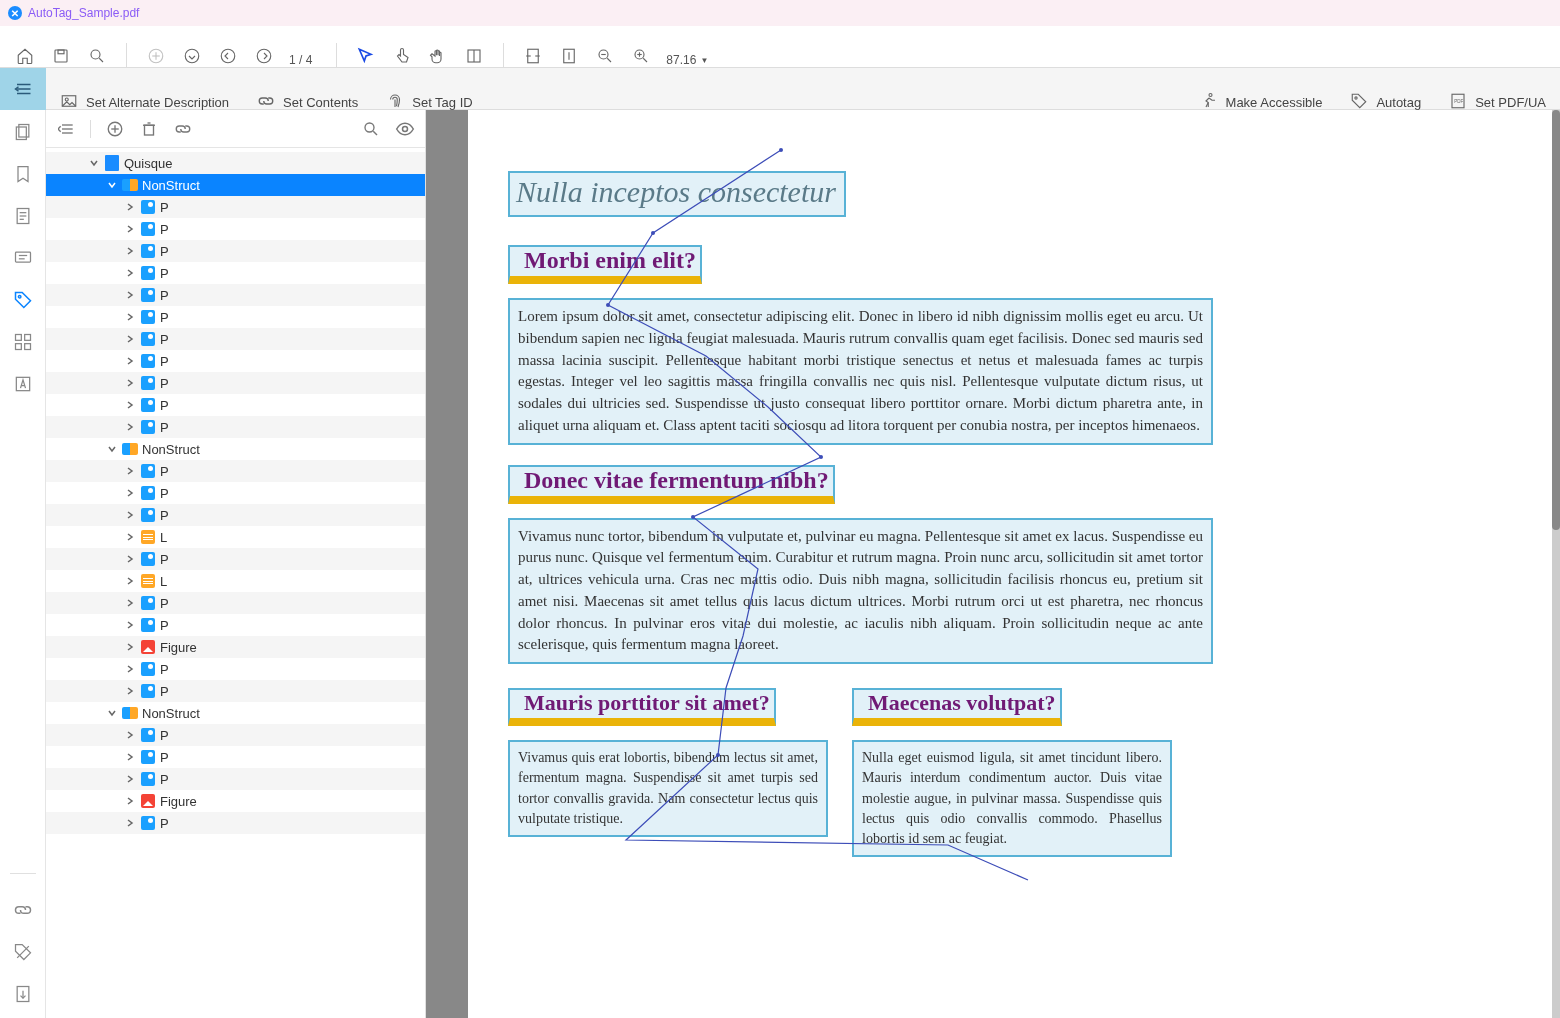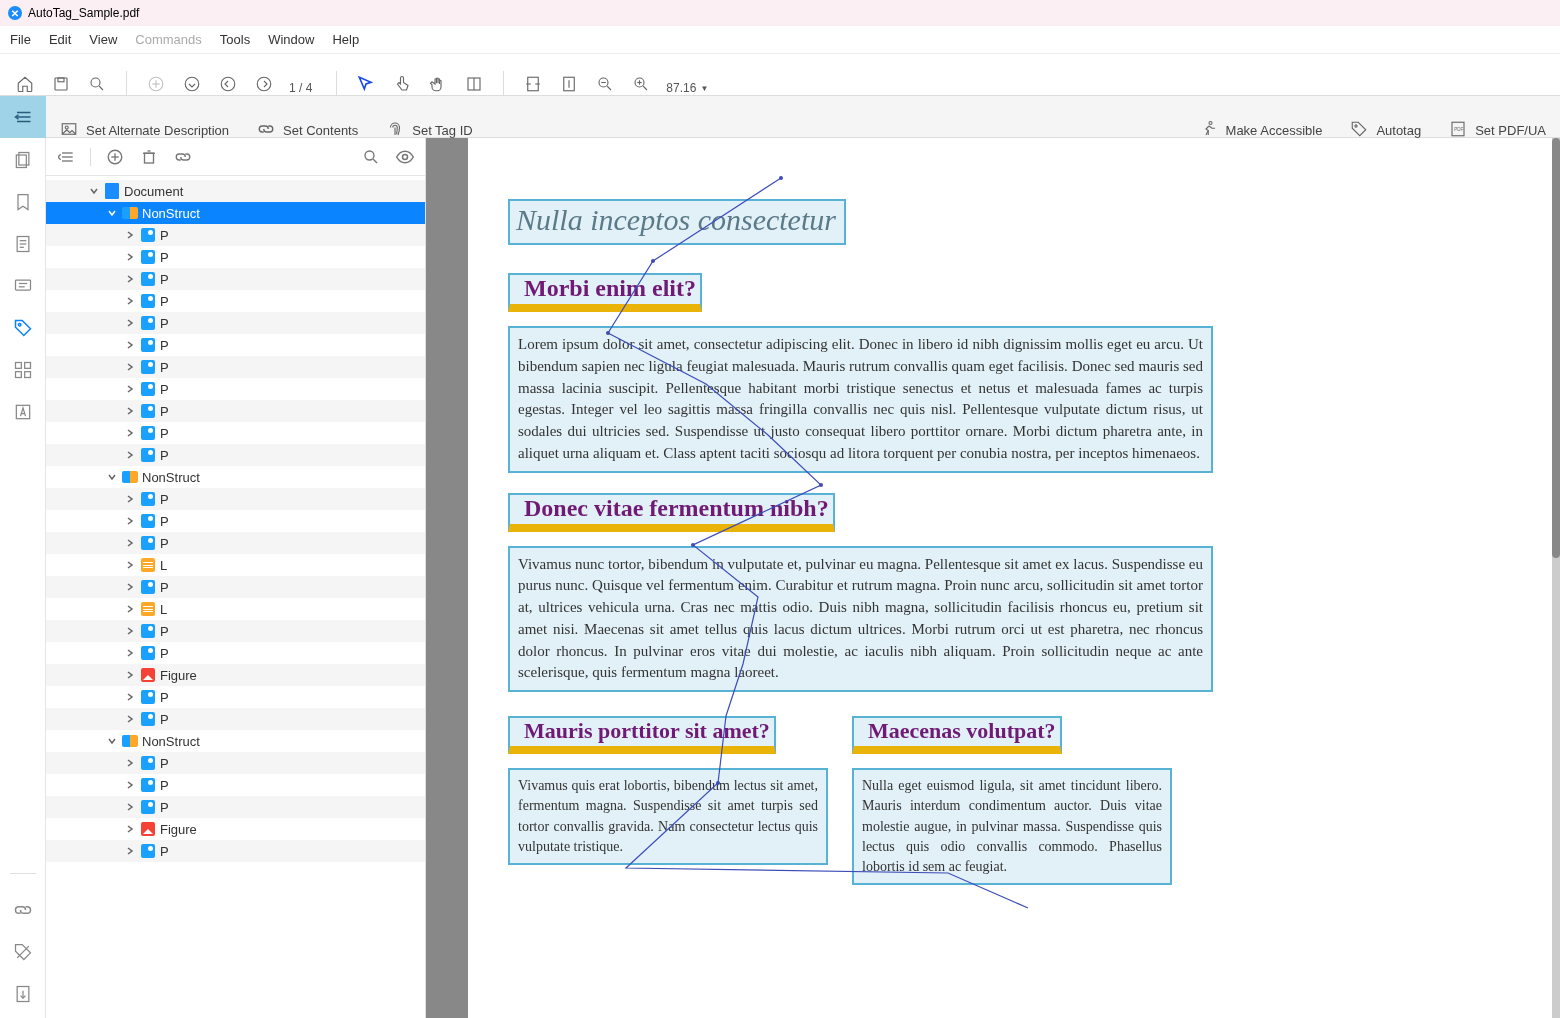"AutoTag_Sample.pdf" .titlebar .title { color: #000000 -> #8b5cf6 }
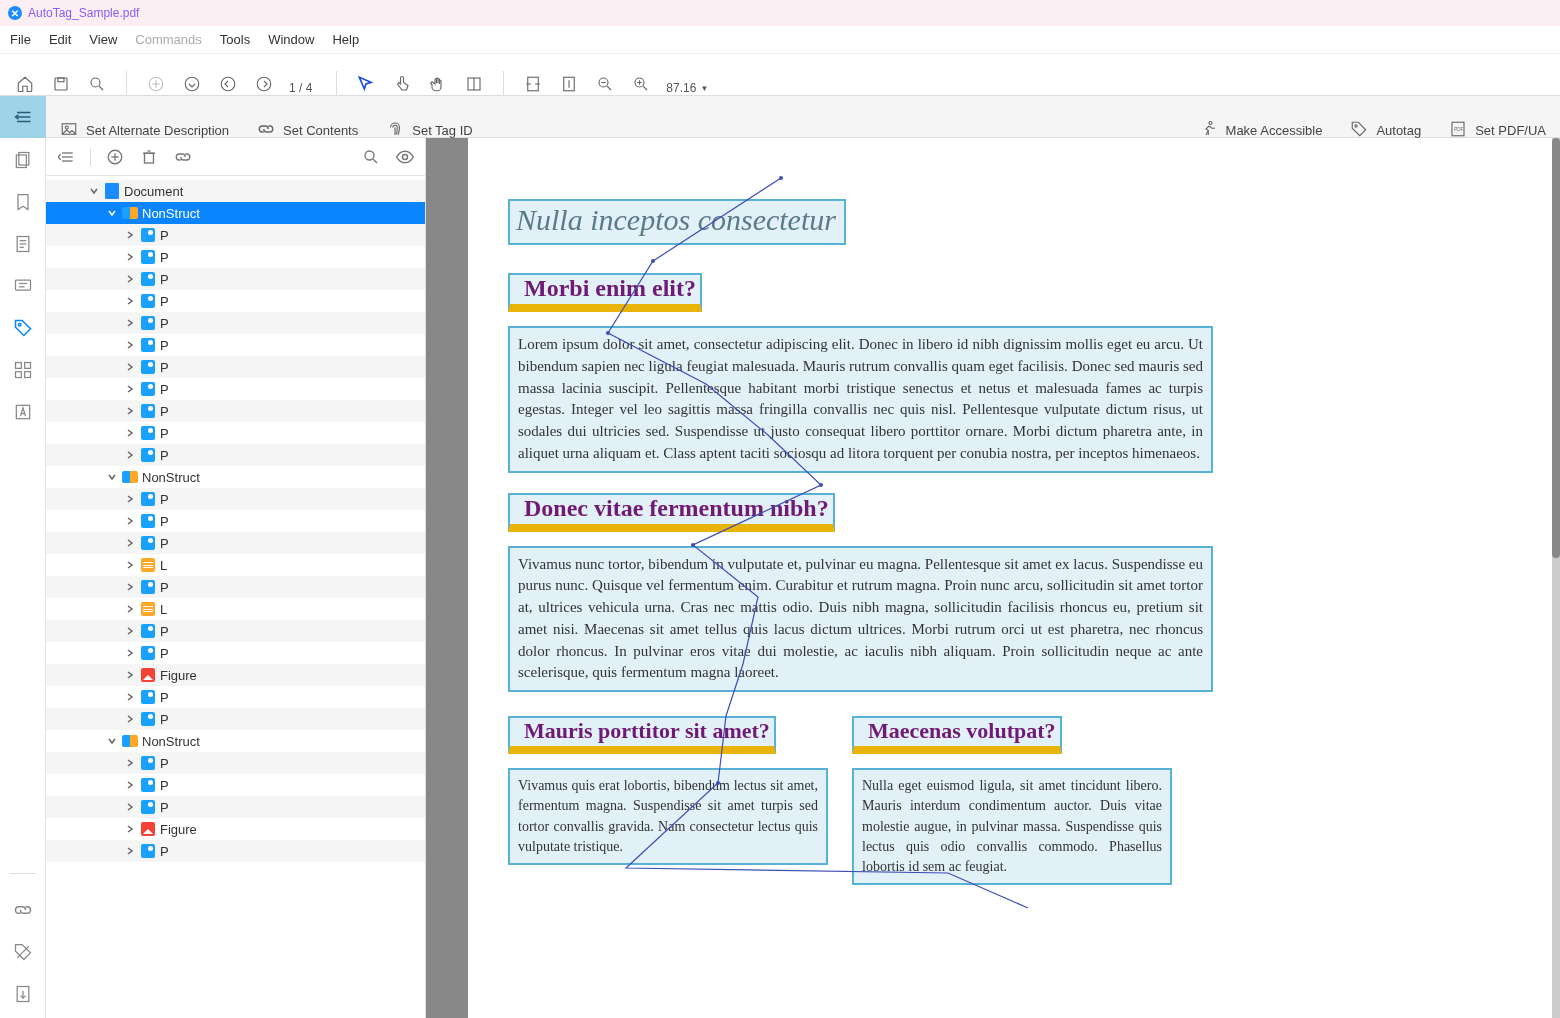"File" div.menubar { html: <div> <span>File</span> <span>Edit</span> <span>View</span> <span>Commands</span> <span>Tools</span> <span>Window</span> <span>Help</span> </div> -> none }
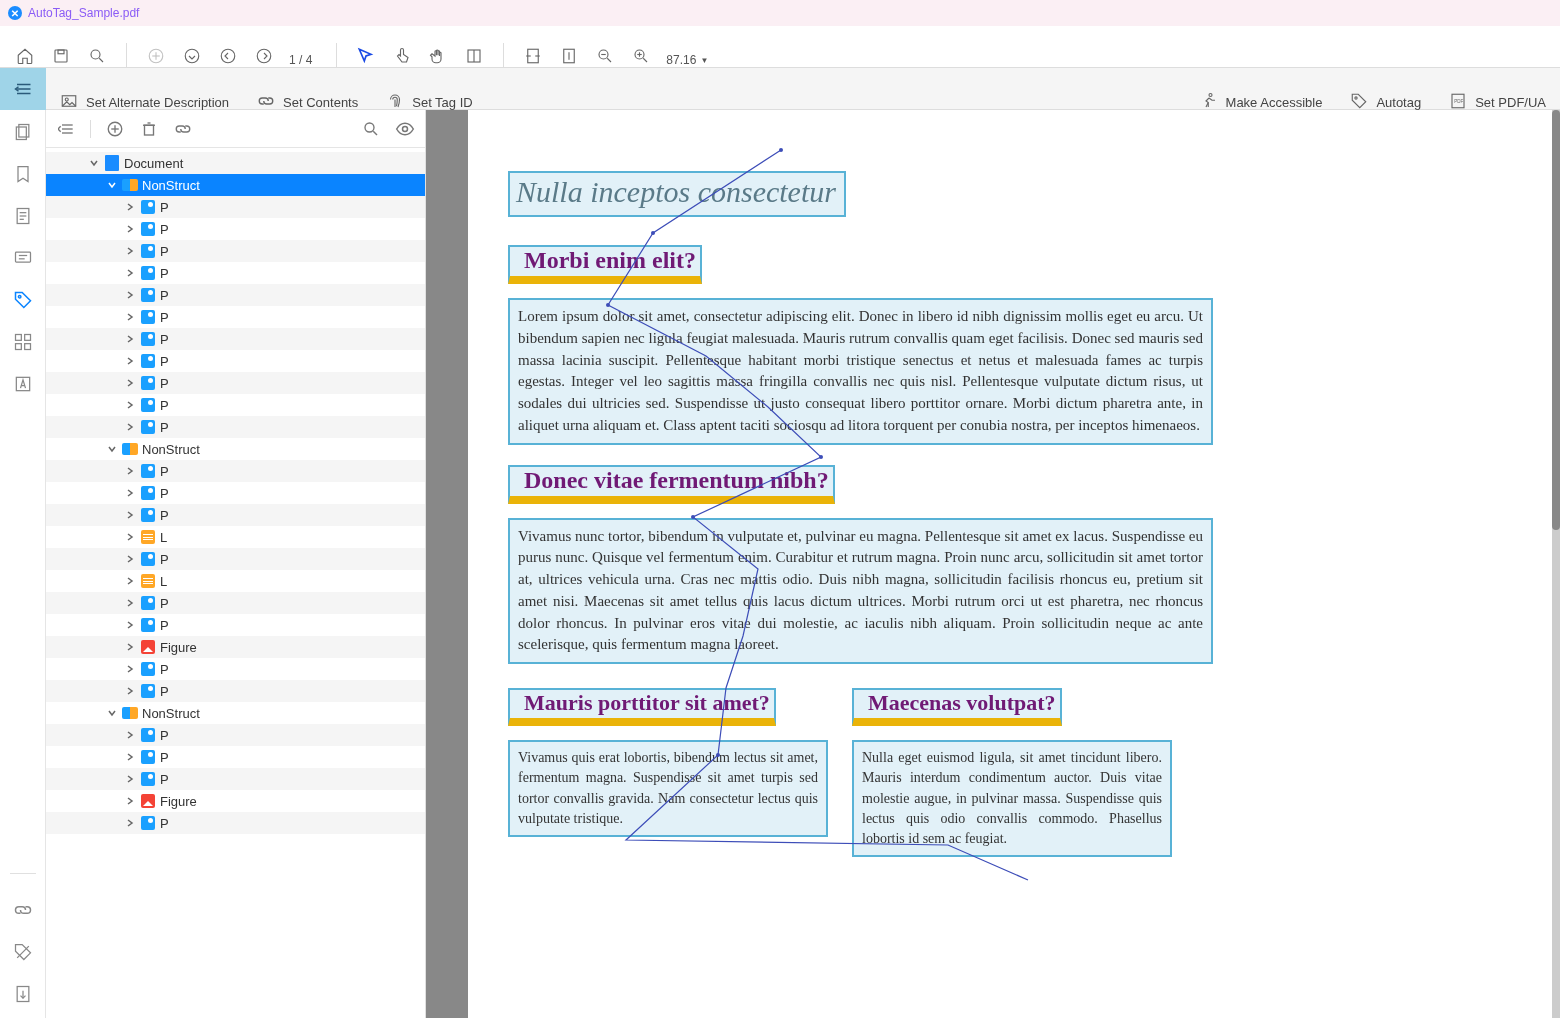"Document" span { text: Document -> Quisque }
